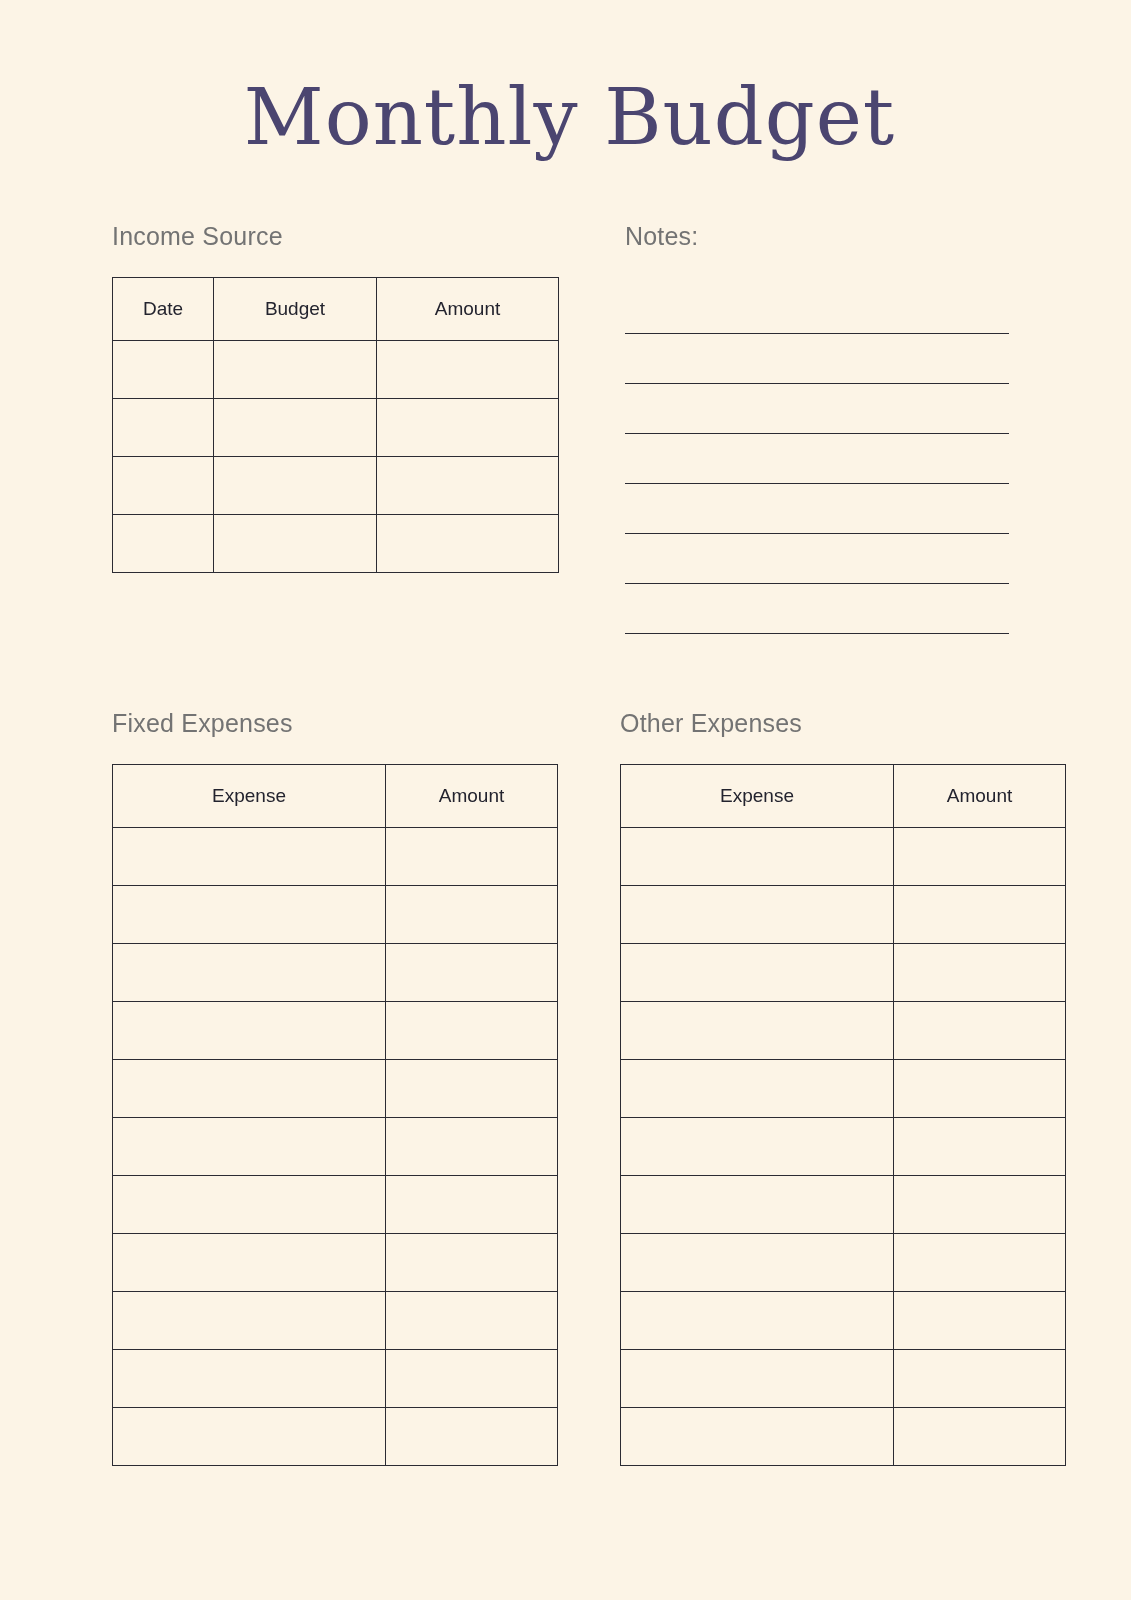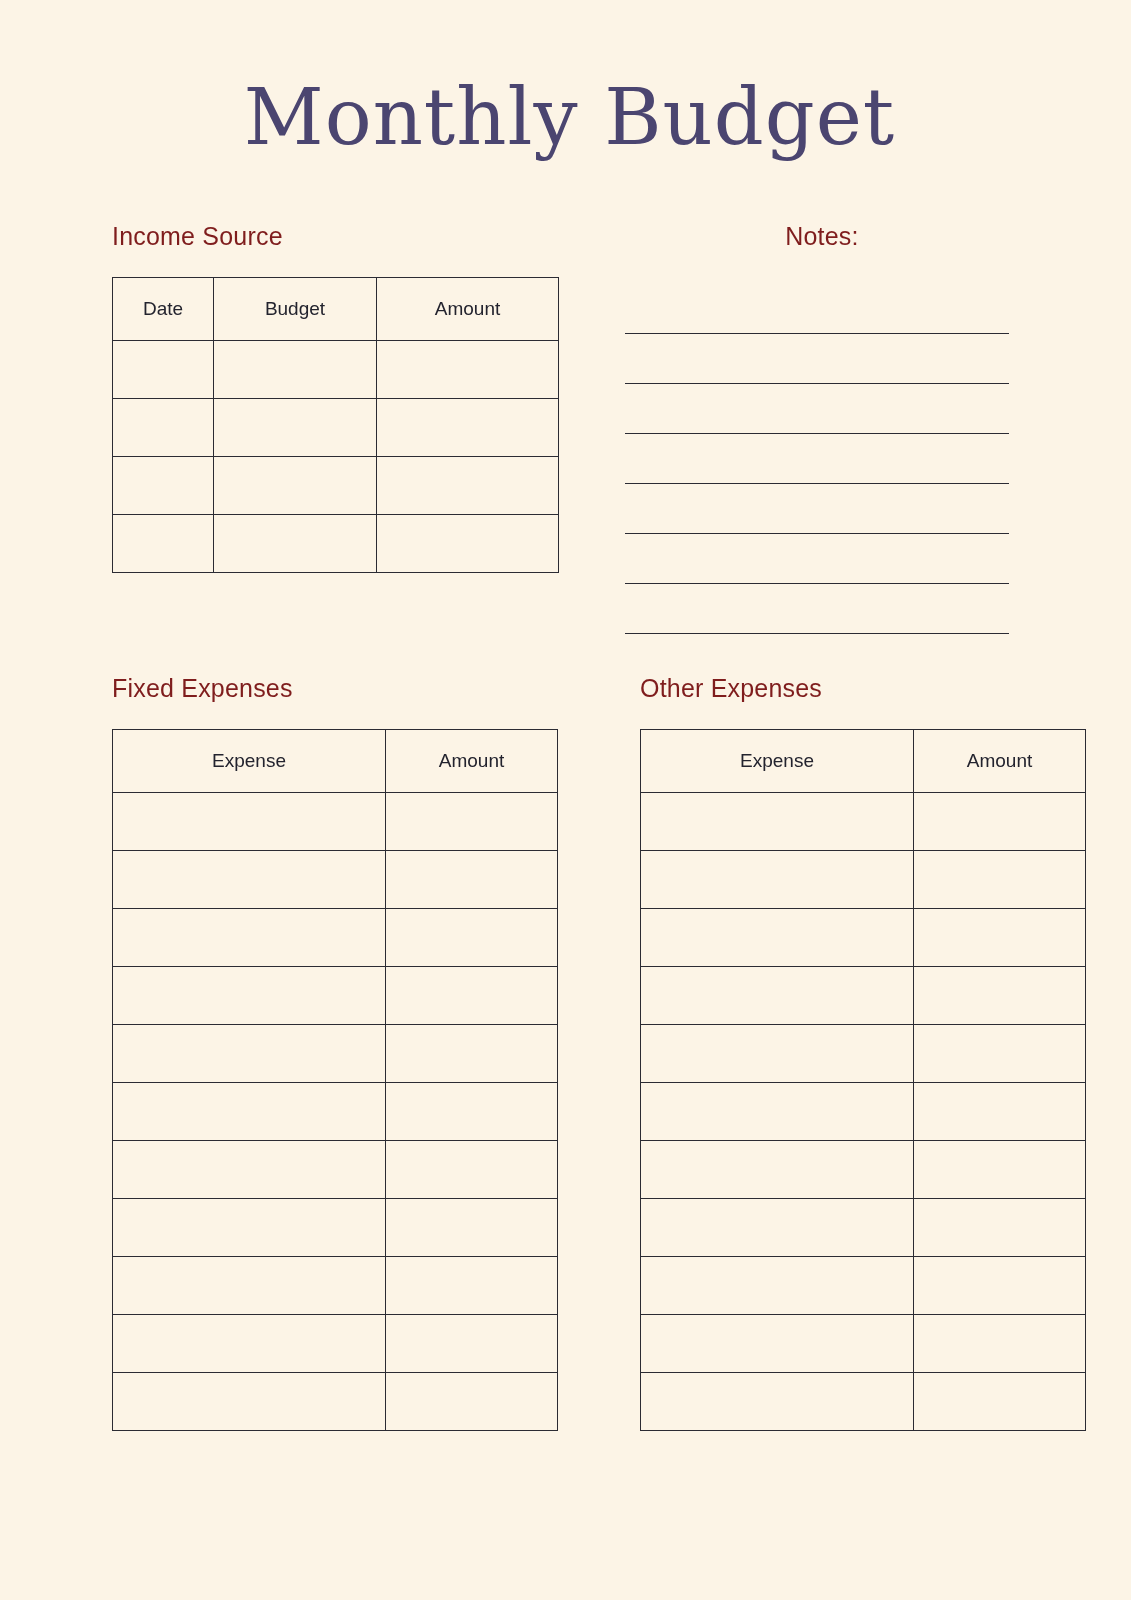"Income Source" .section-heading { color: #7f1d1d -> #737373 }
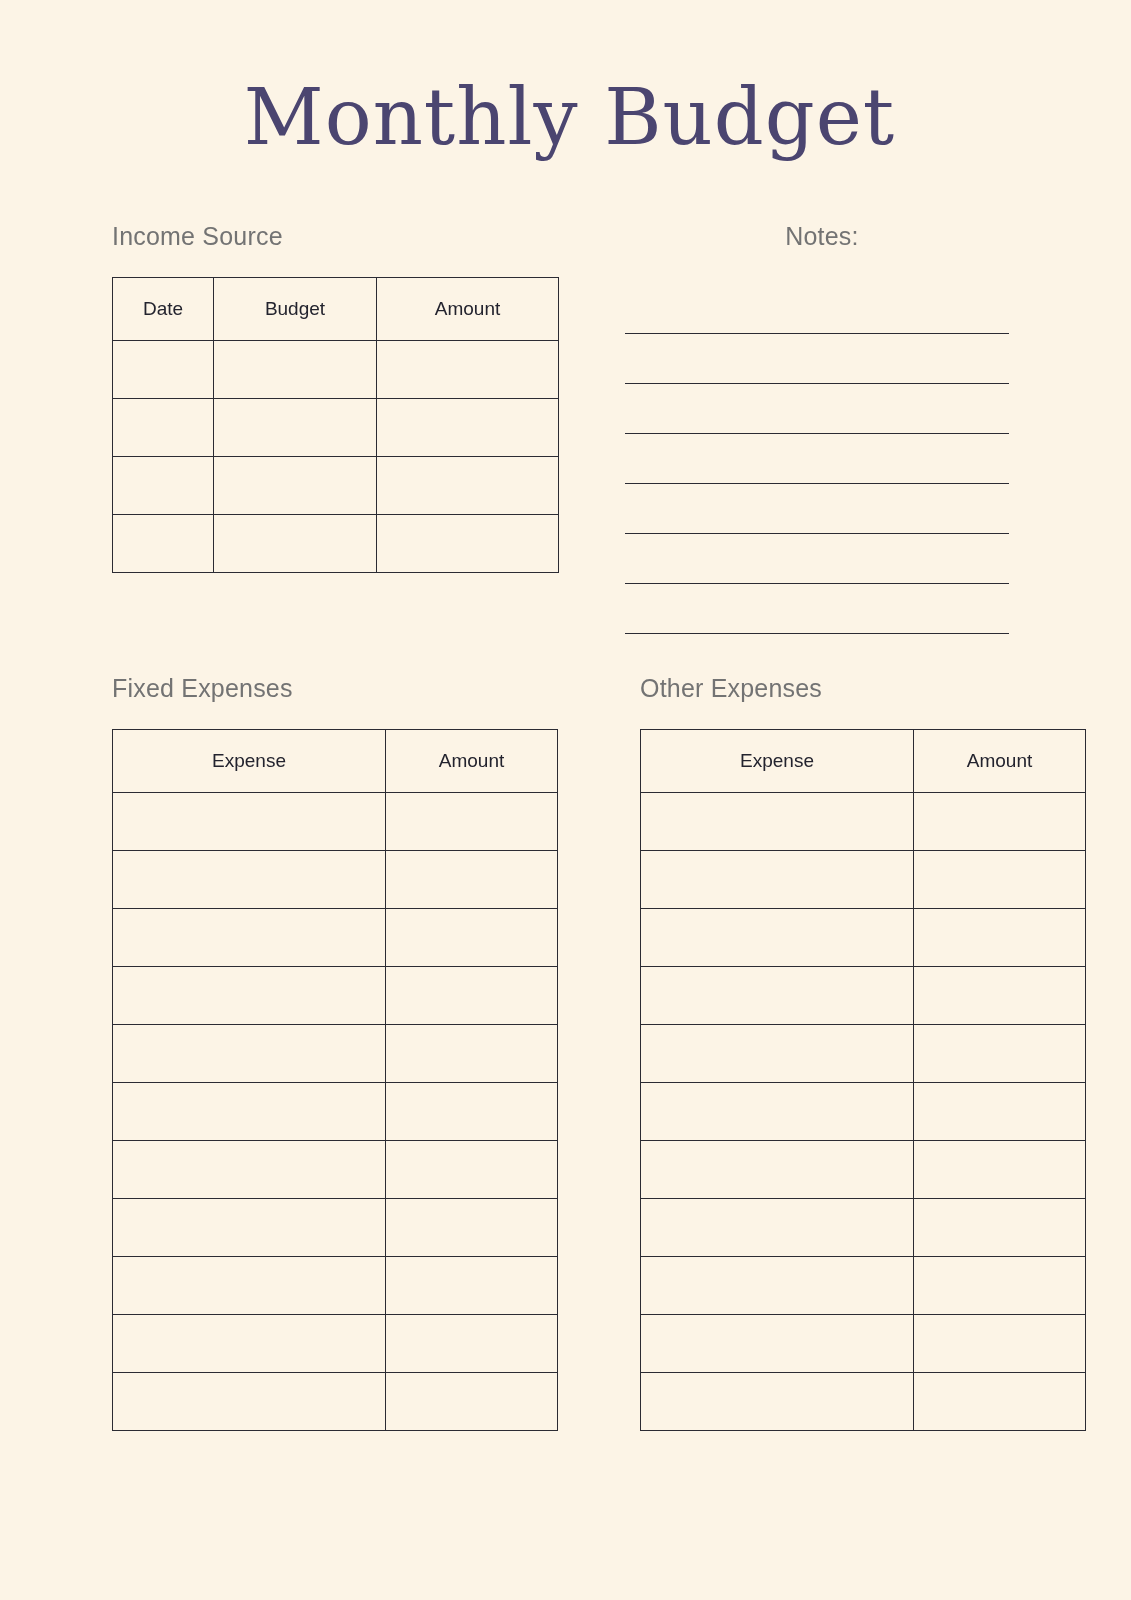"Notes:" .col-right-top { text-align: center -> none }
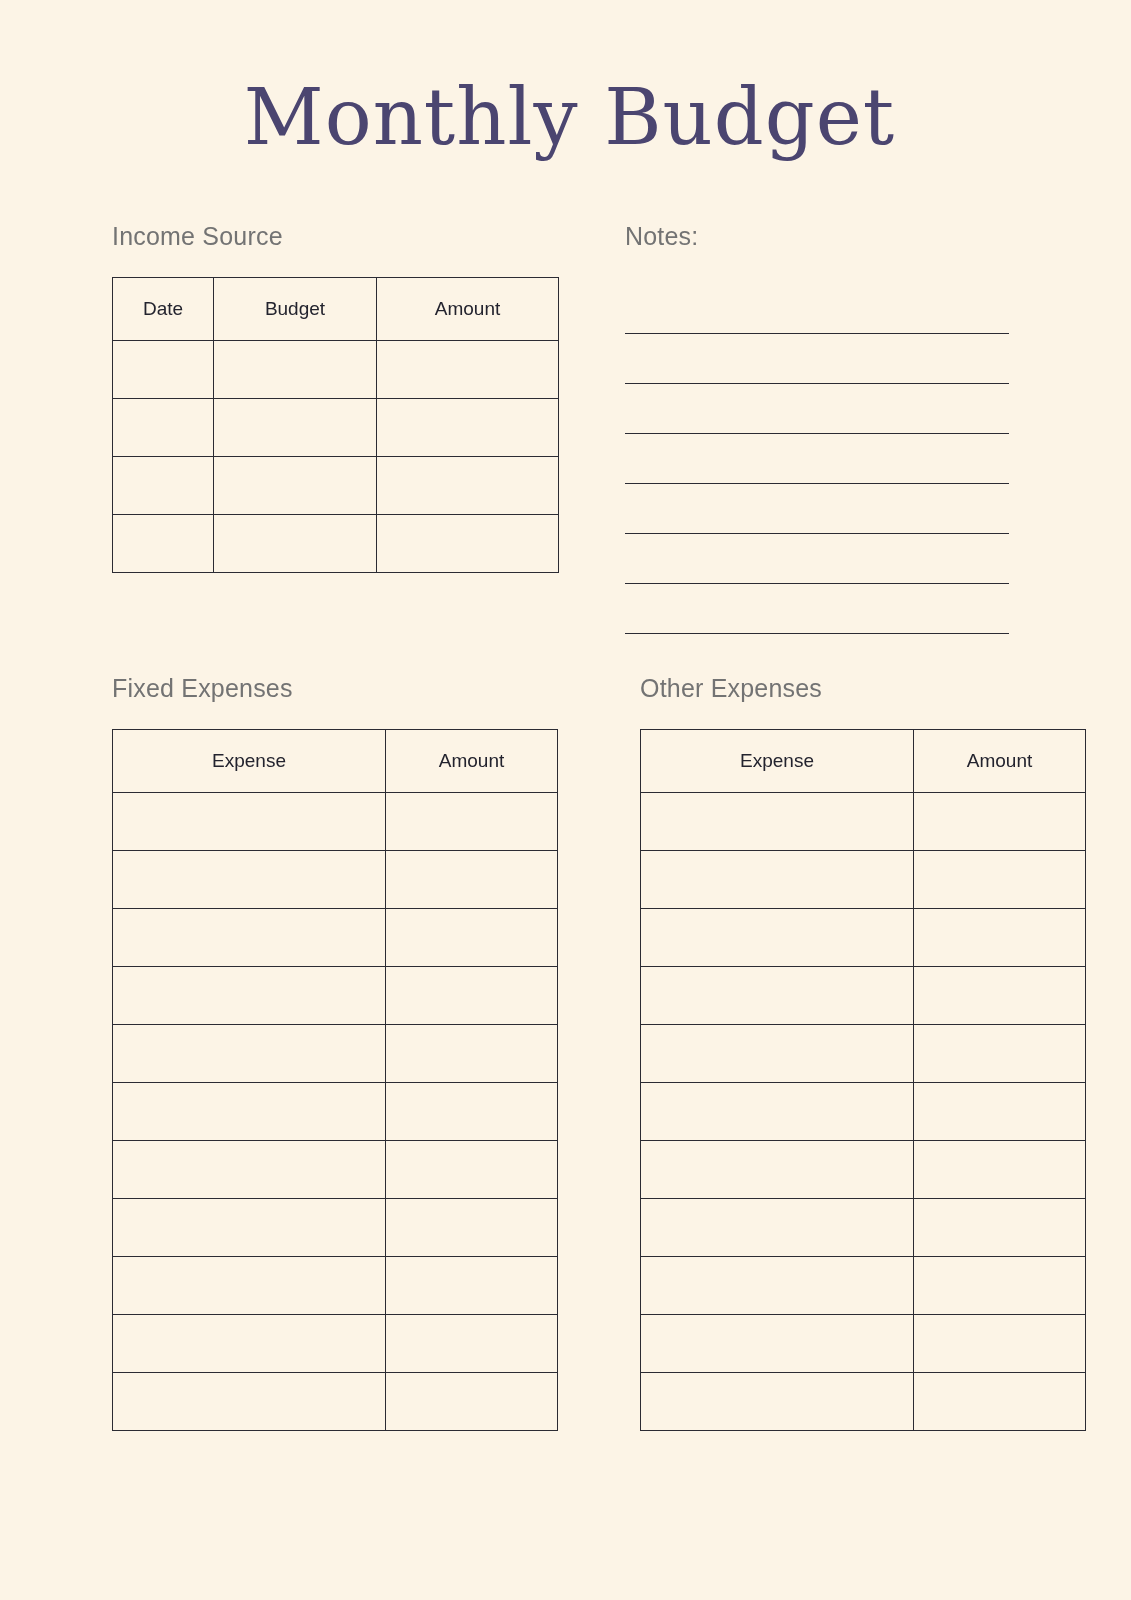"Fixed Expenses" .row-bottom { gap: 56px -> 36px; margin-top: 40px -> 75px }
